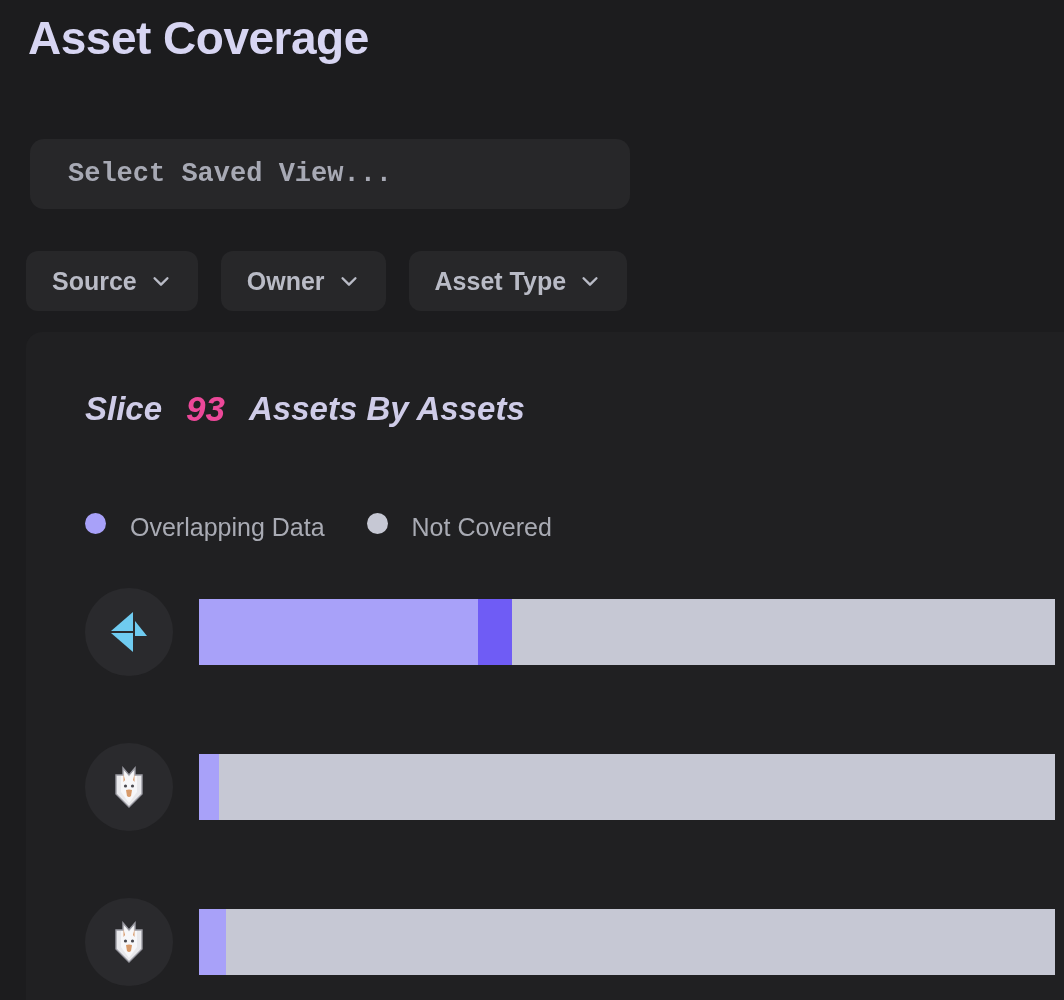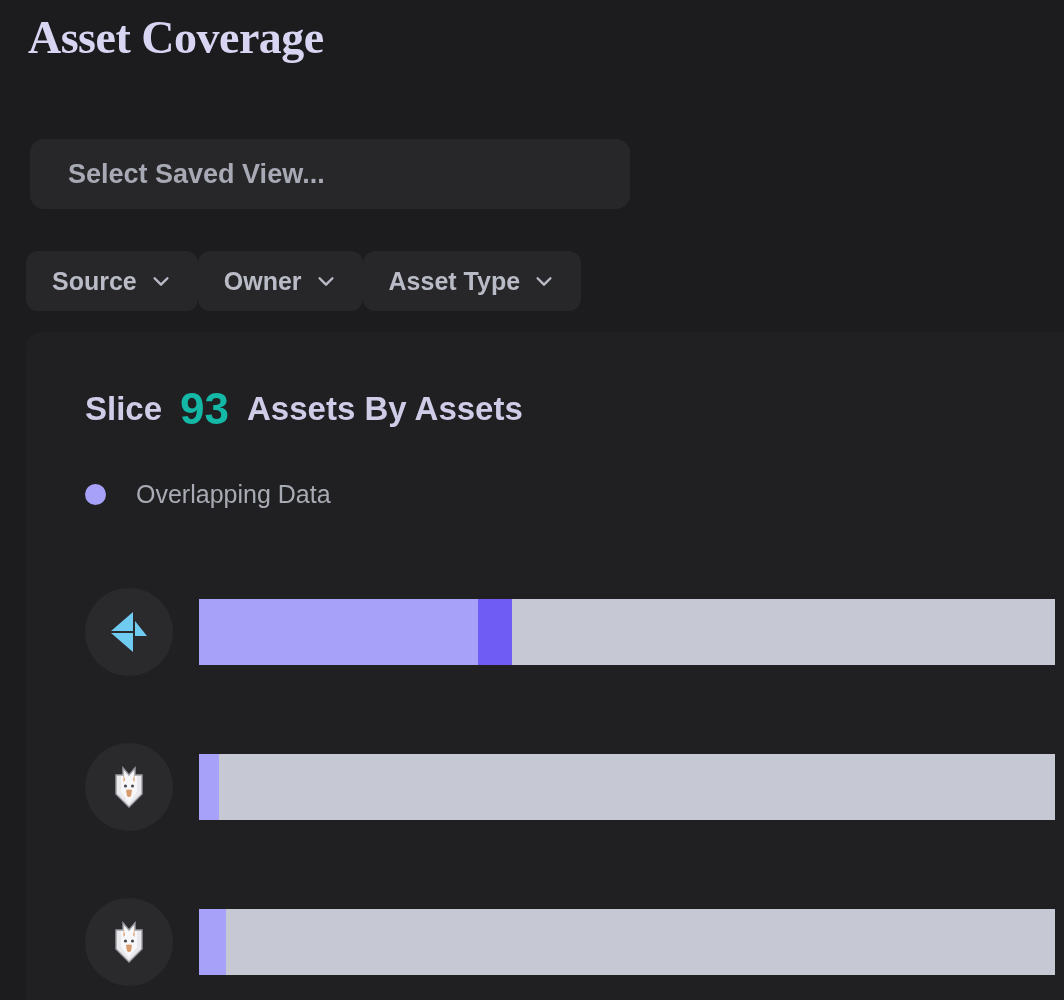"Asset Coverage" .page-title { font-family: Liberation Serif, serif -> none }
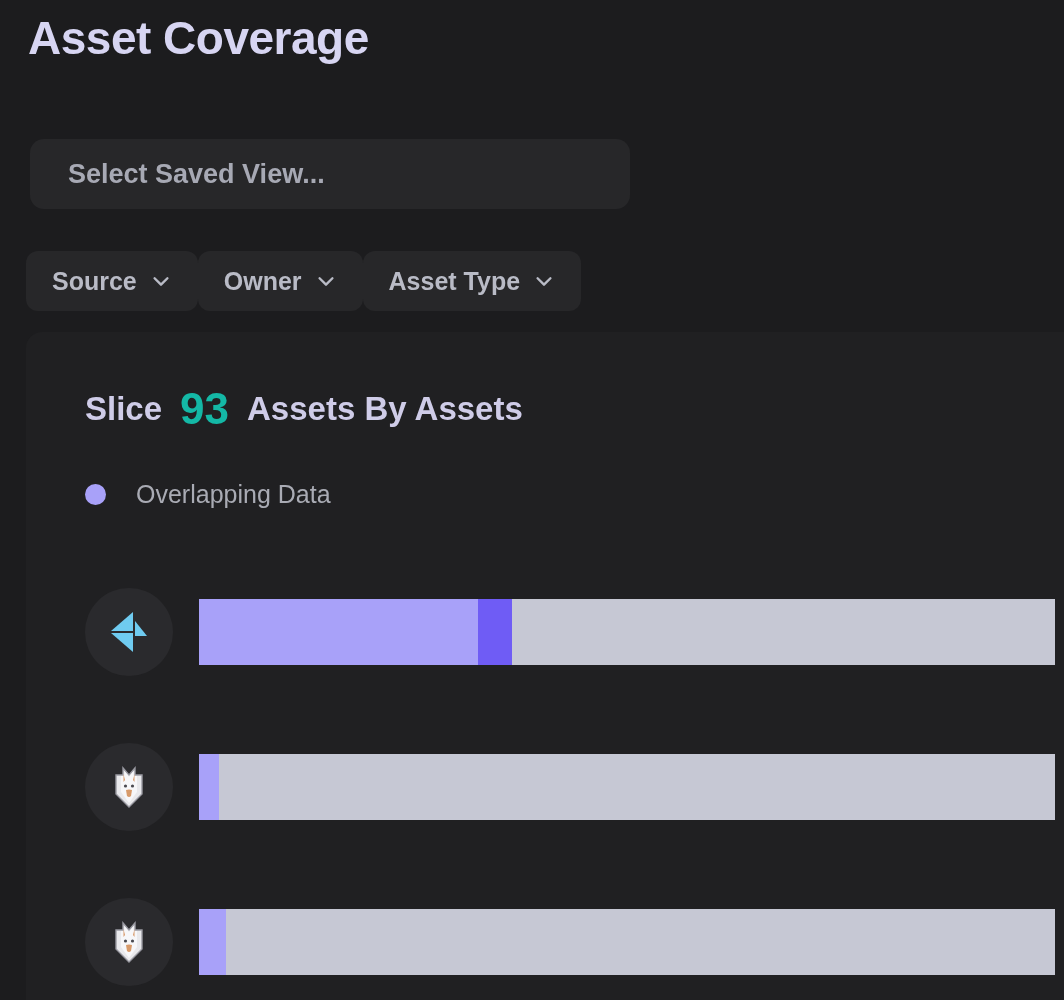"Select Saved View..." .saved-view { font-family: none -> Liberation Mono, monospace }
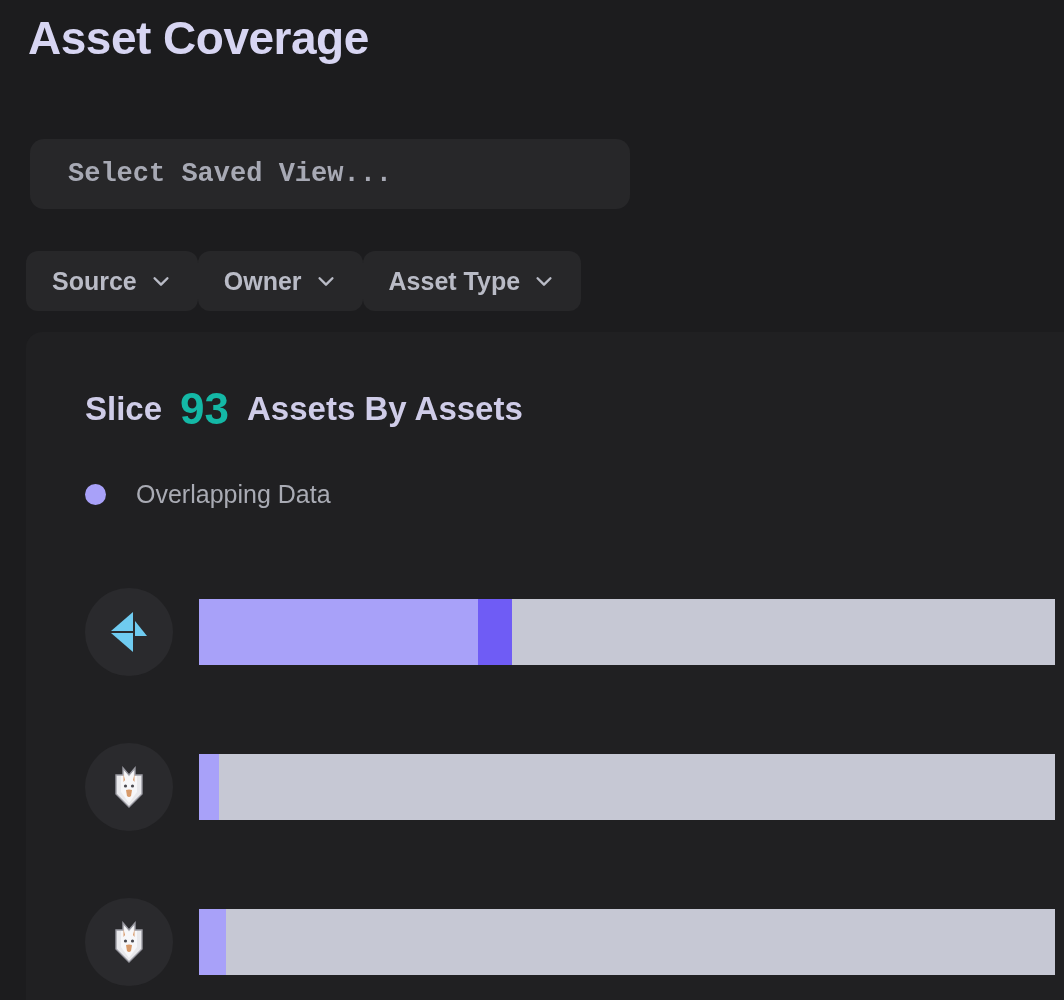"Source" .filter-row { gap: none -> 23px }
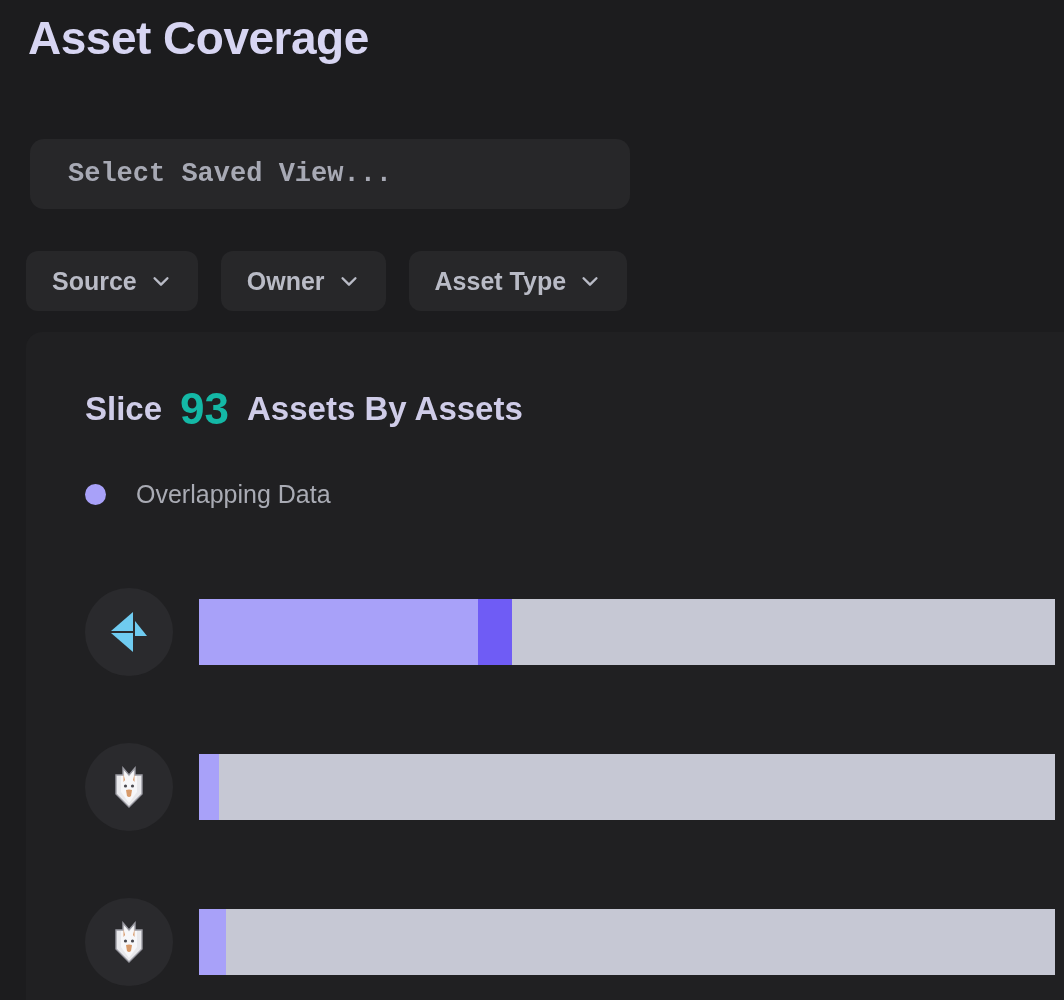"Slice" .card-title { font-style: none -> italic; gap: 18px -> 24px }
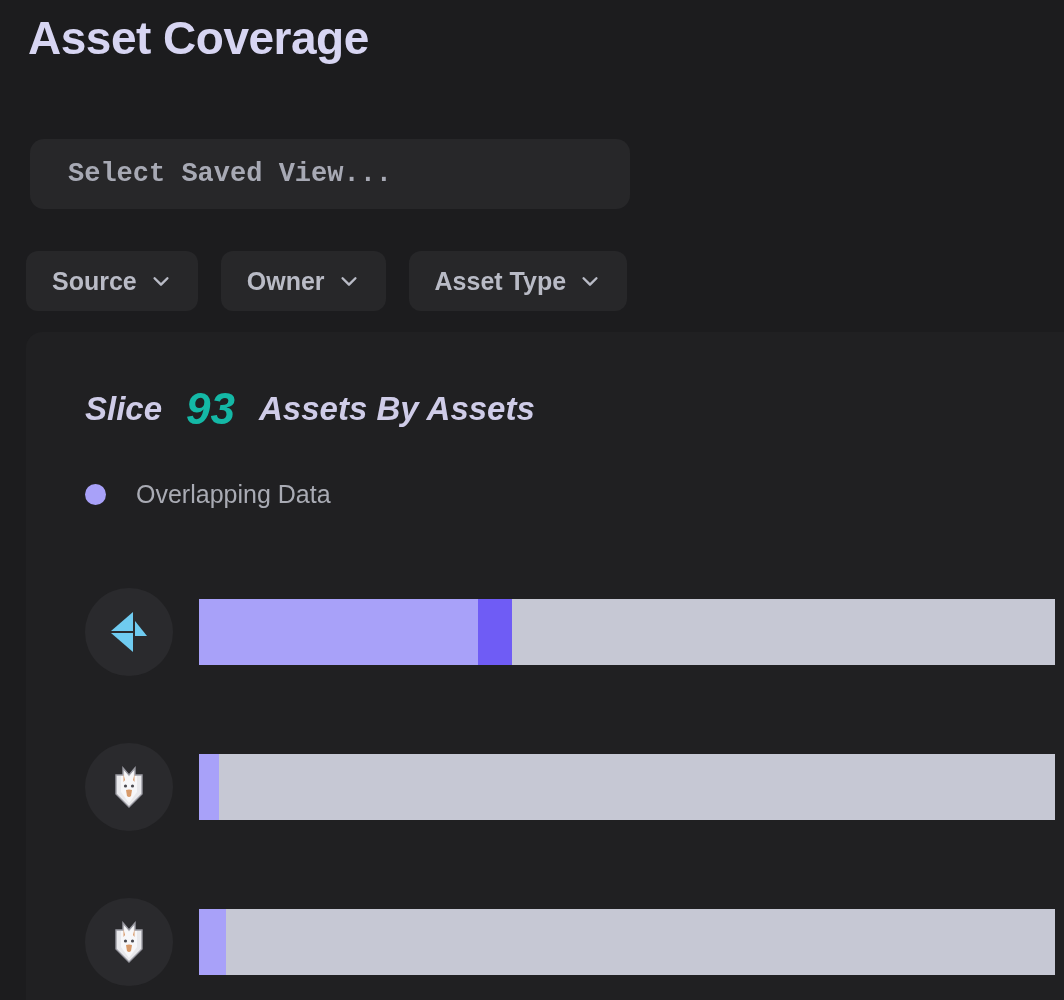"93" .card-title .big-count { color: #14b8a6 -> #ec4899; font-size: 44px -> 35px }
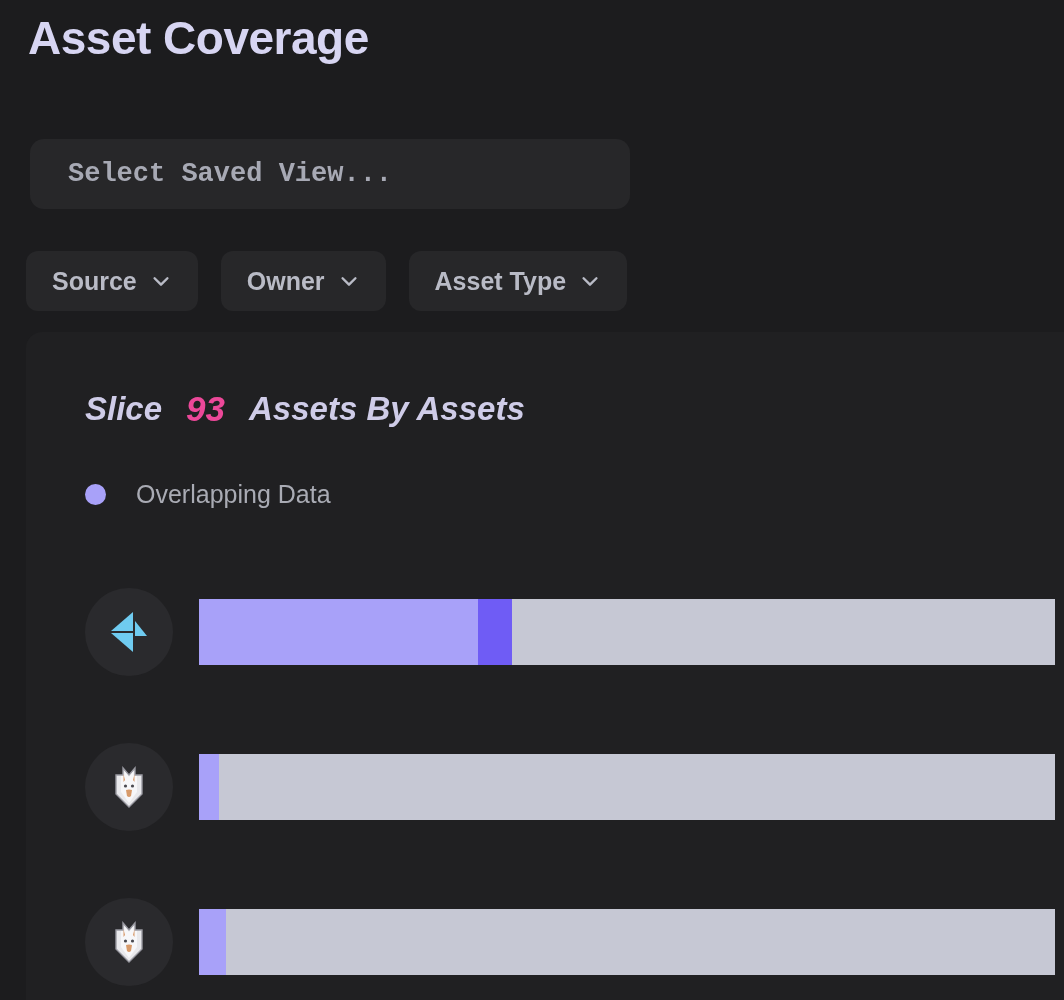"Overlapping Data" .legend-item { align-items: center -> none; gap: 30px -> 24px; margin-top: none -> 33px }
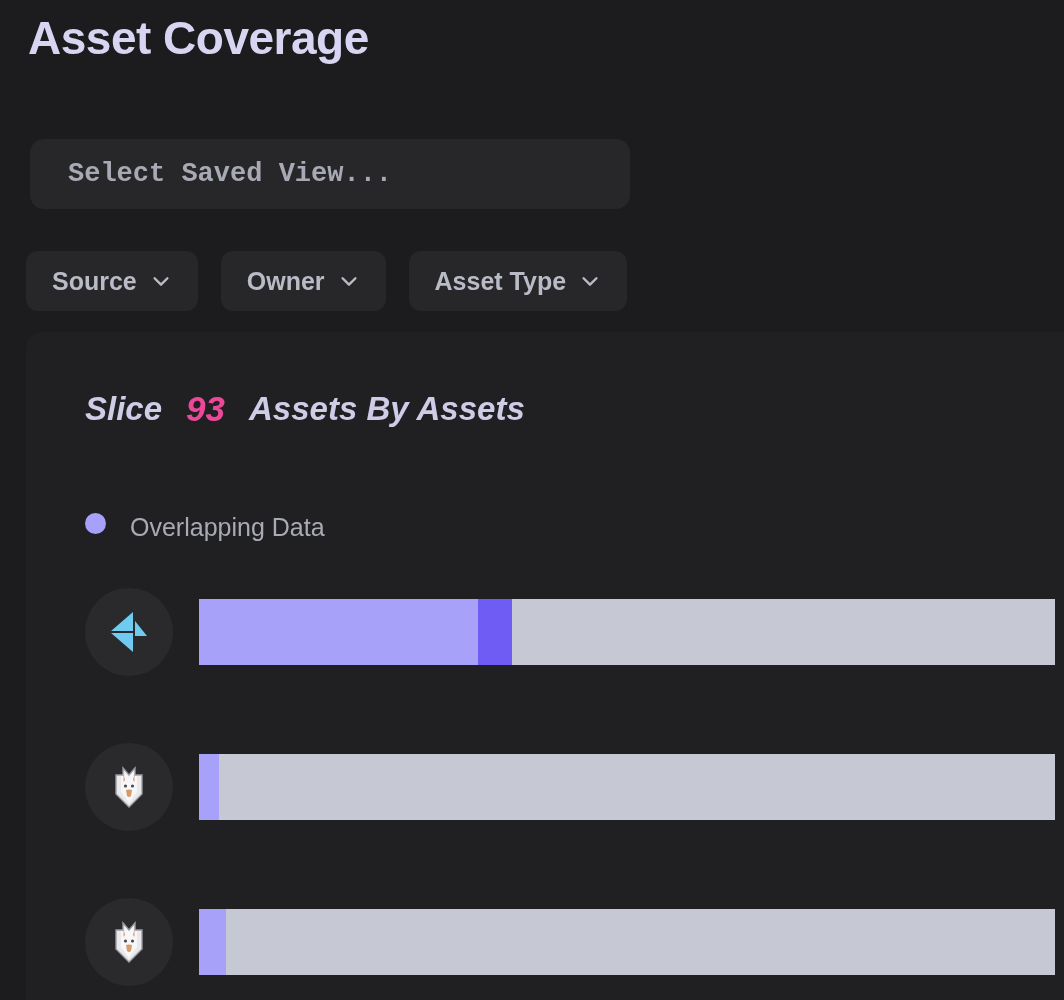"Not Covered" div.legend-item { html: none -> <div> <span></span> <span>Not Covered</span> </div> }
